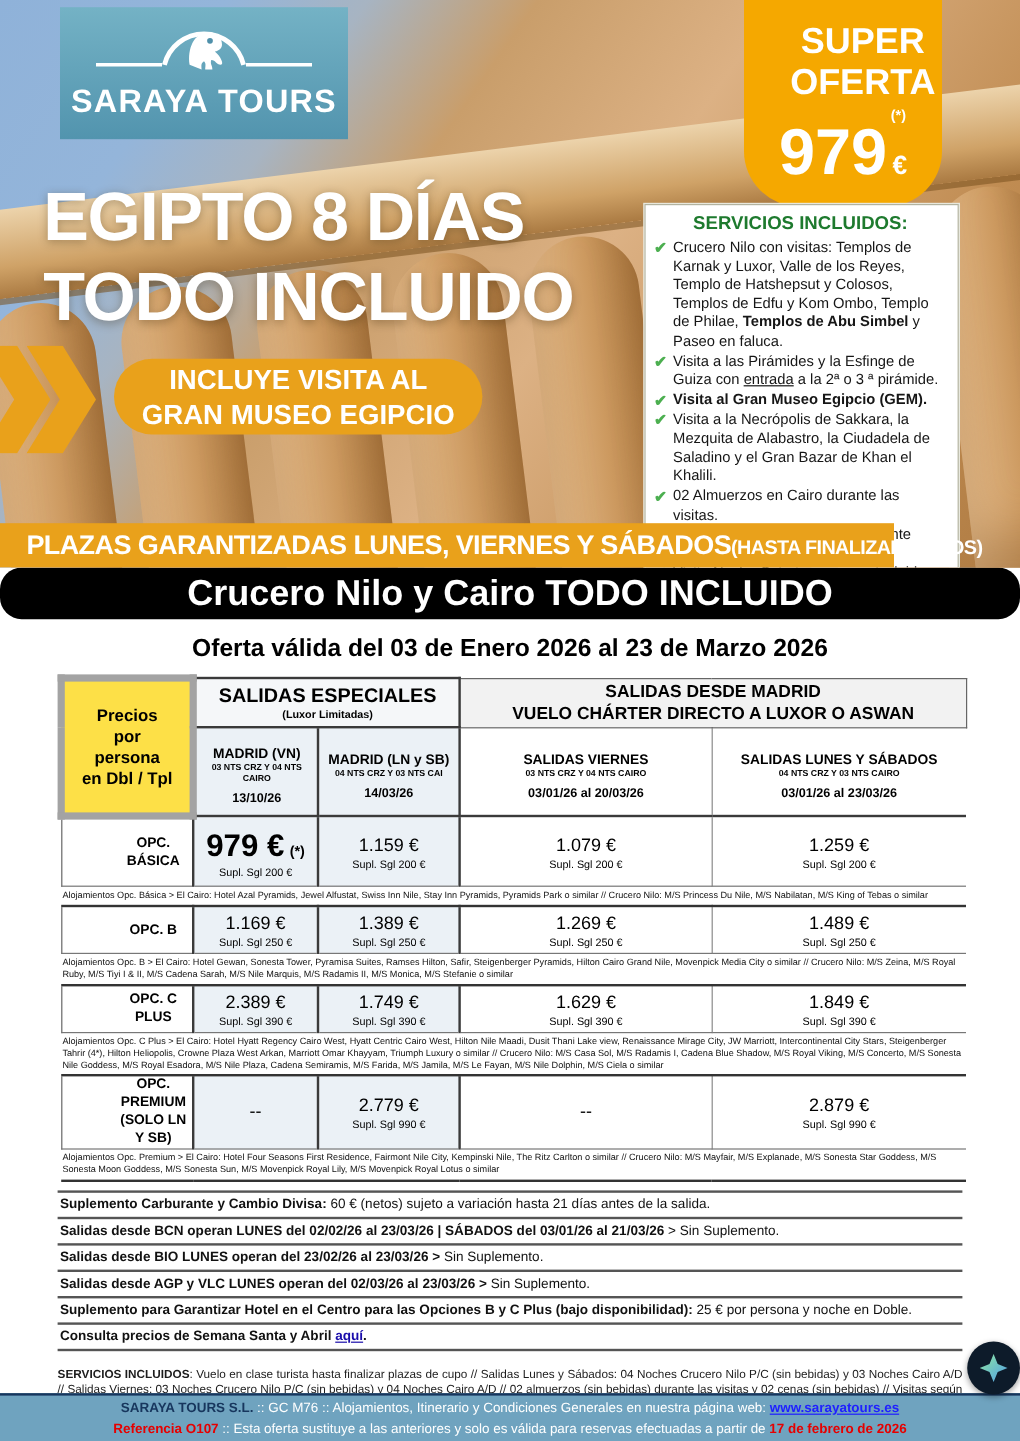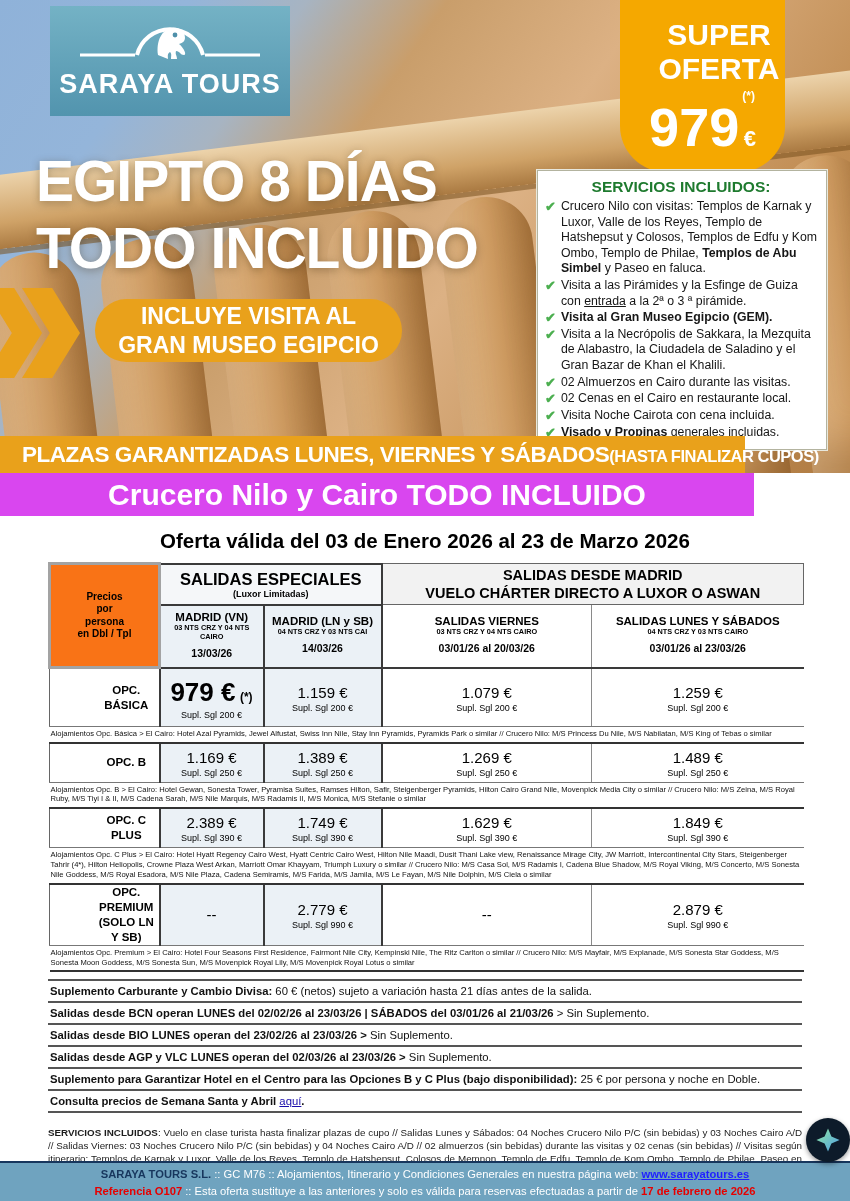"SERVICIOS INCLUIDOS:" .services { width: 290px -> 262px }
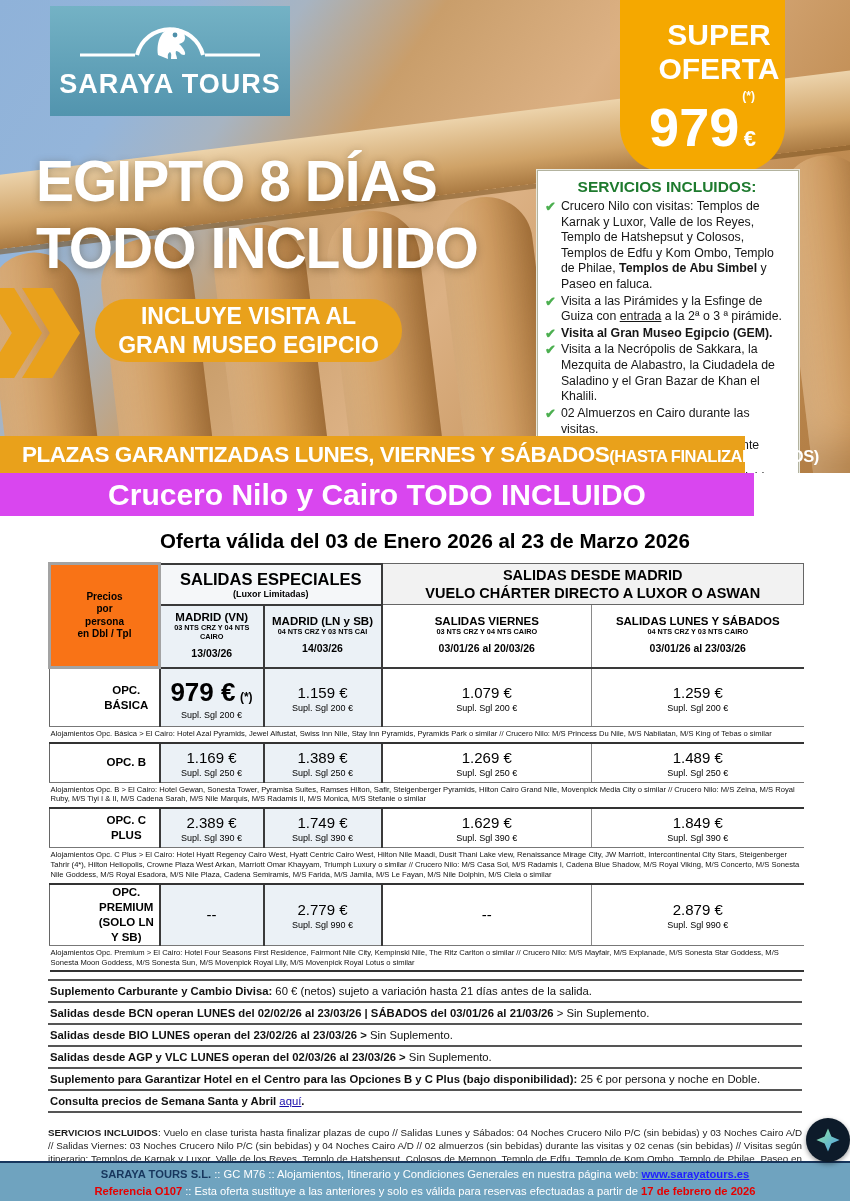"Crucero Nilo y Cairo TODO" .red-bar { background: #d946ef -> #000000; border-radius: none -> 18px; width: 754px -> 850px }
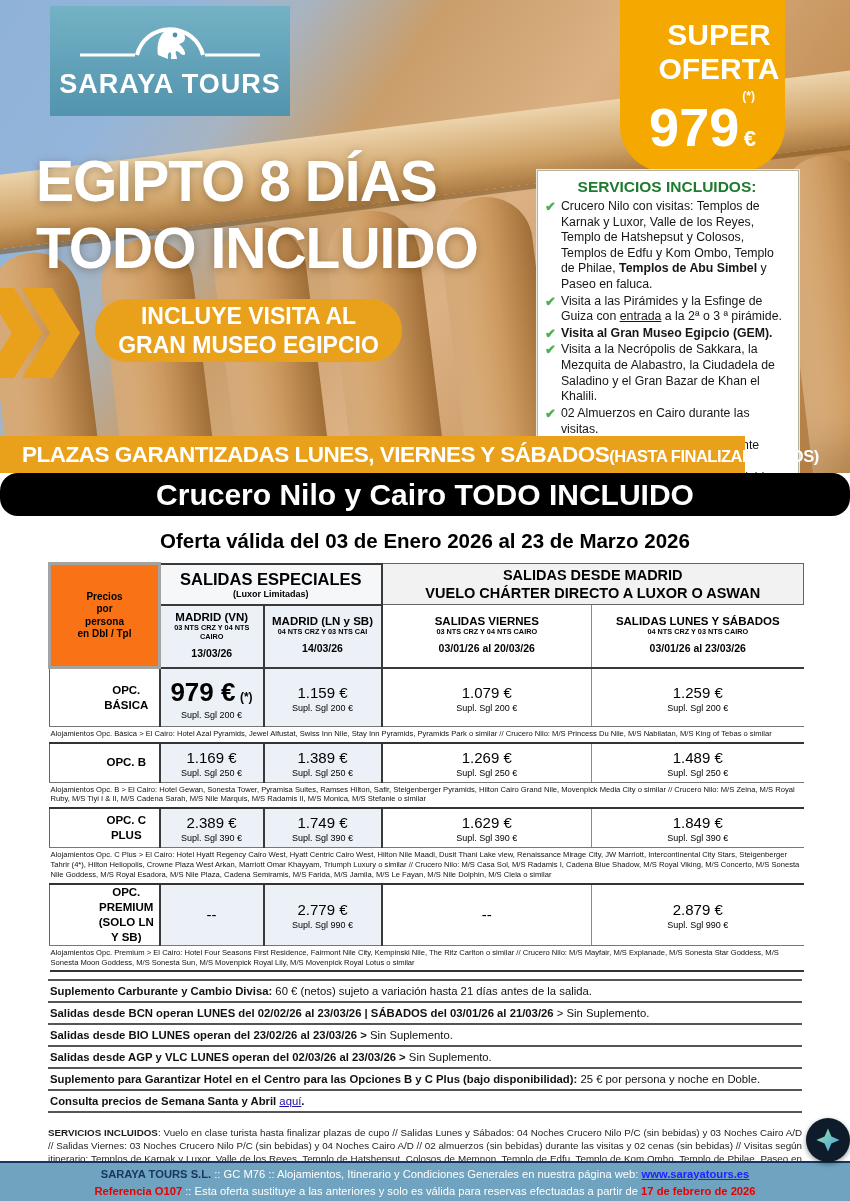"Precios" .corner { background: #f97316 -> #fde047; border: 3px solid #a3a3a3 -> 6px solid #a3a3a3; font-size: 10px -> 14px }
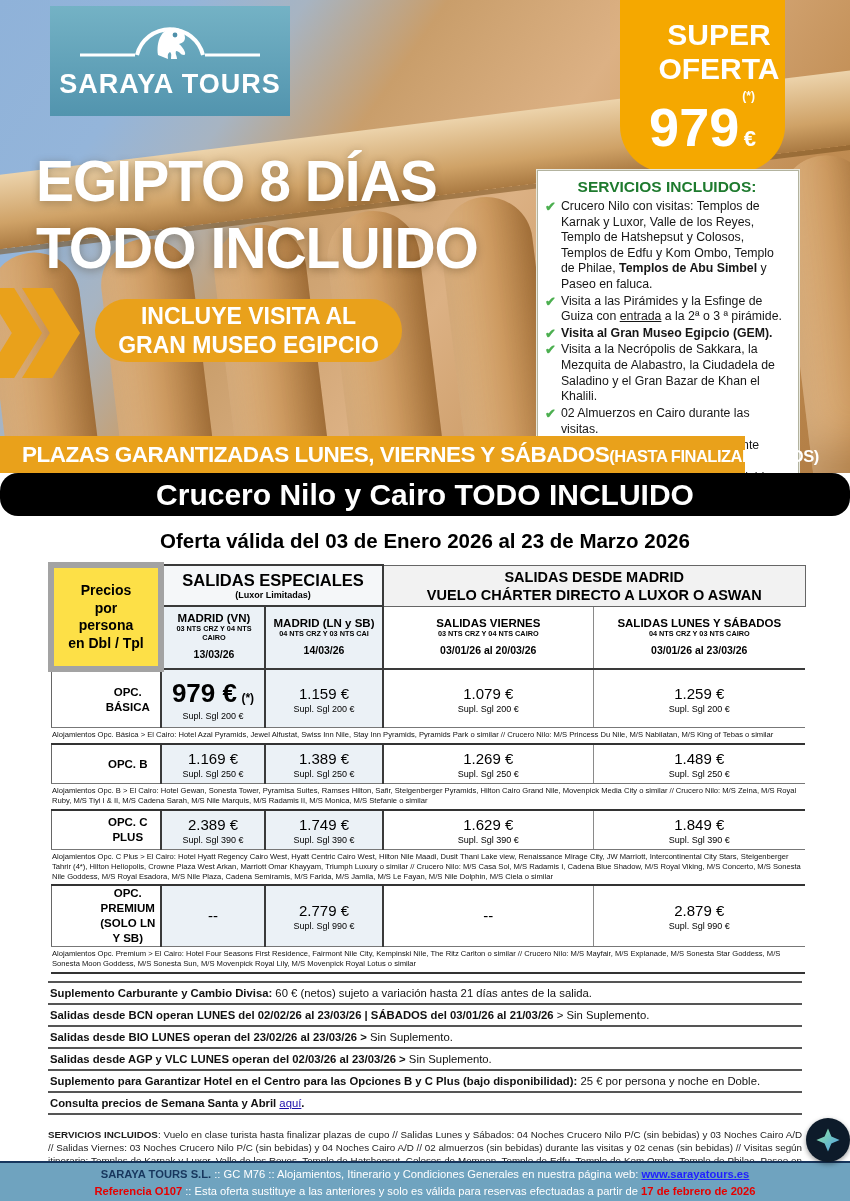"MADRID (VN)" .sh-name { margin-top: none -> 11px }
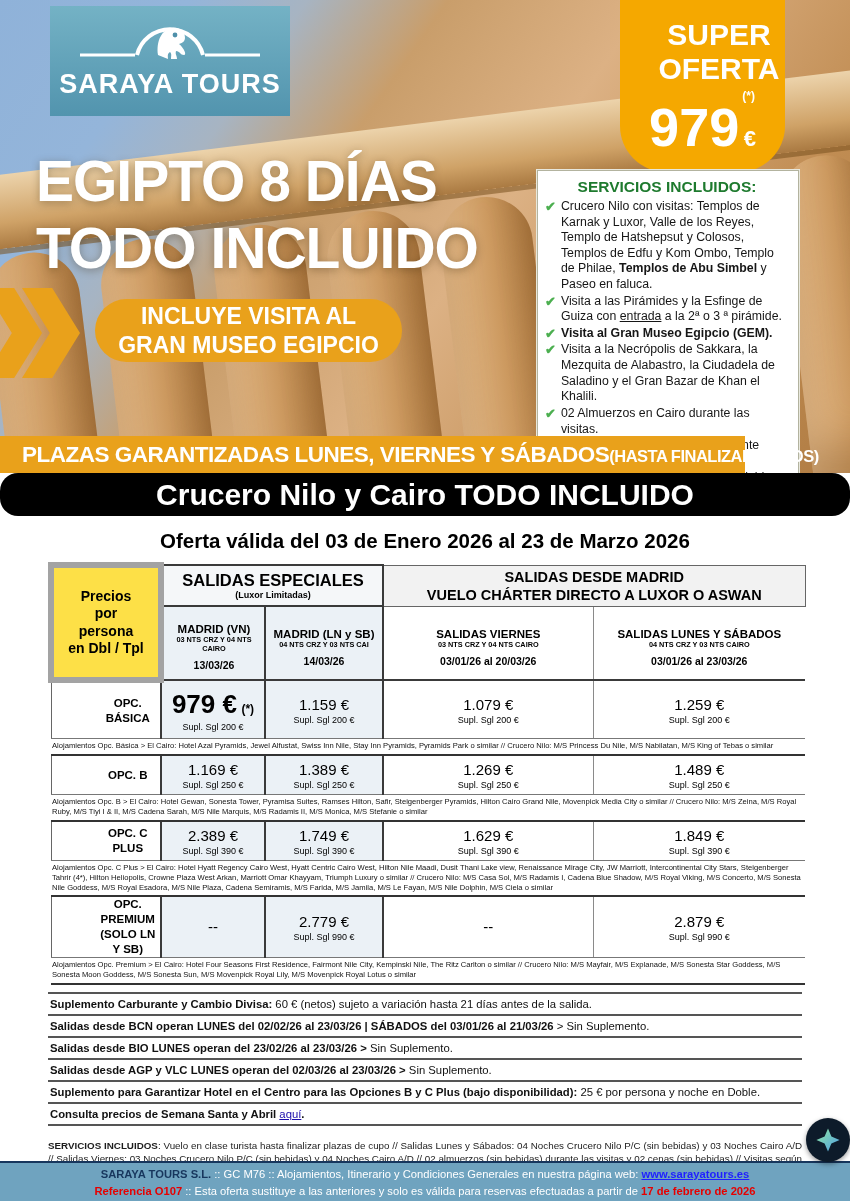"13/03/26" div.sh-date { text: 13/03/26 -> 13/10/26 }
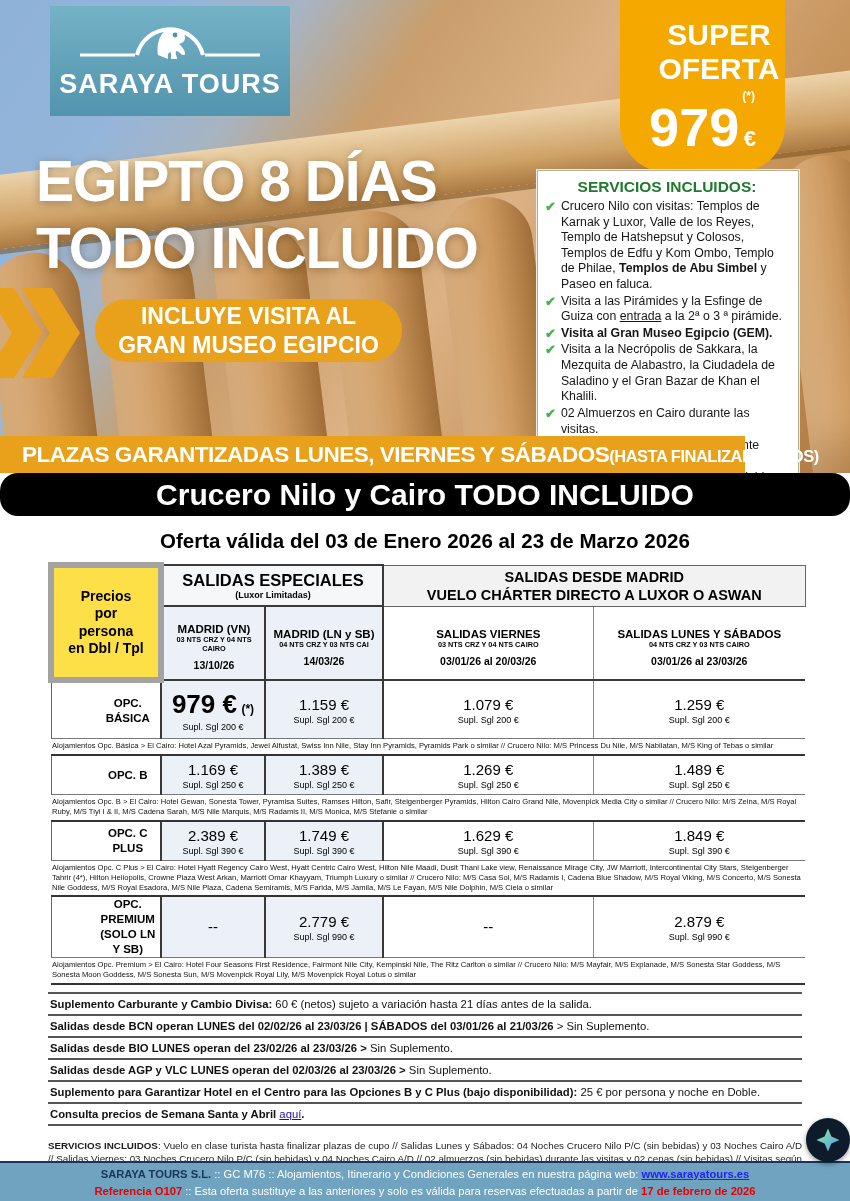"aquí" .sup-link { font-weight: normal -> bold }
